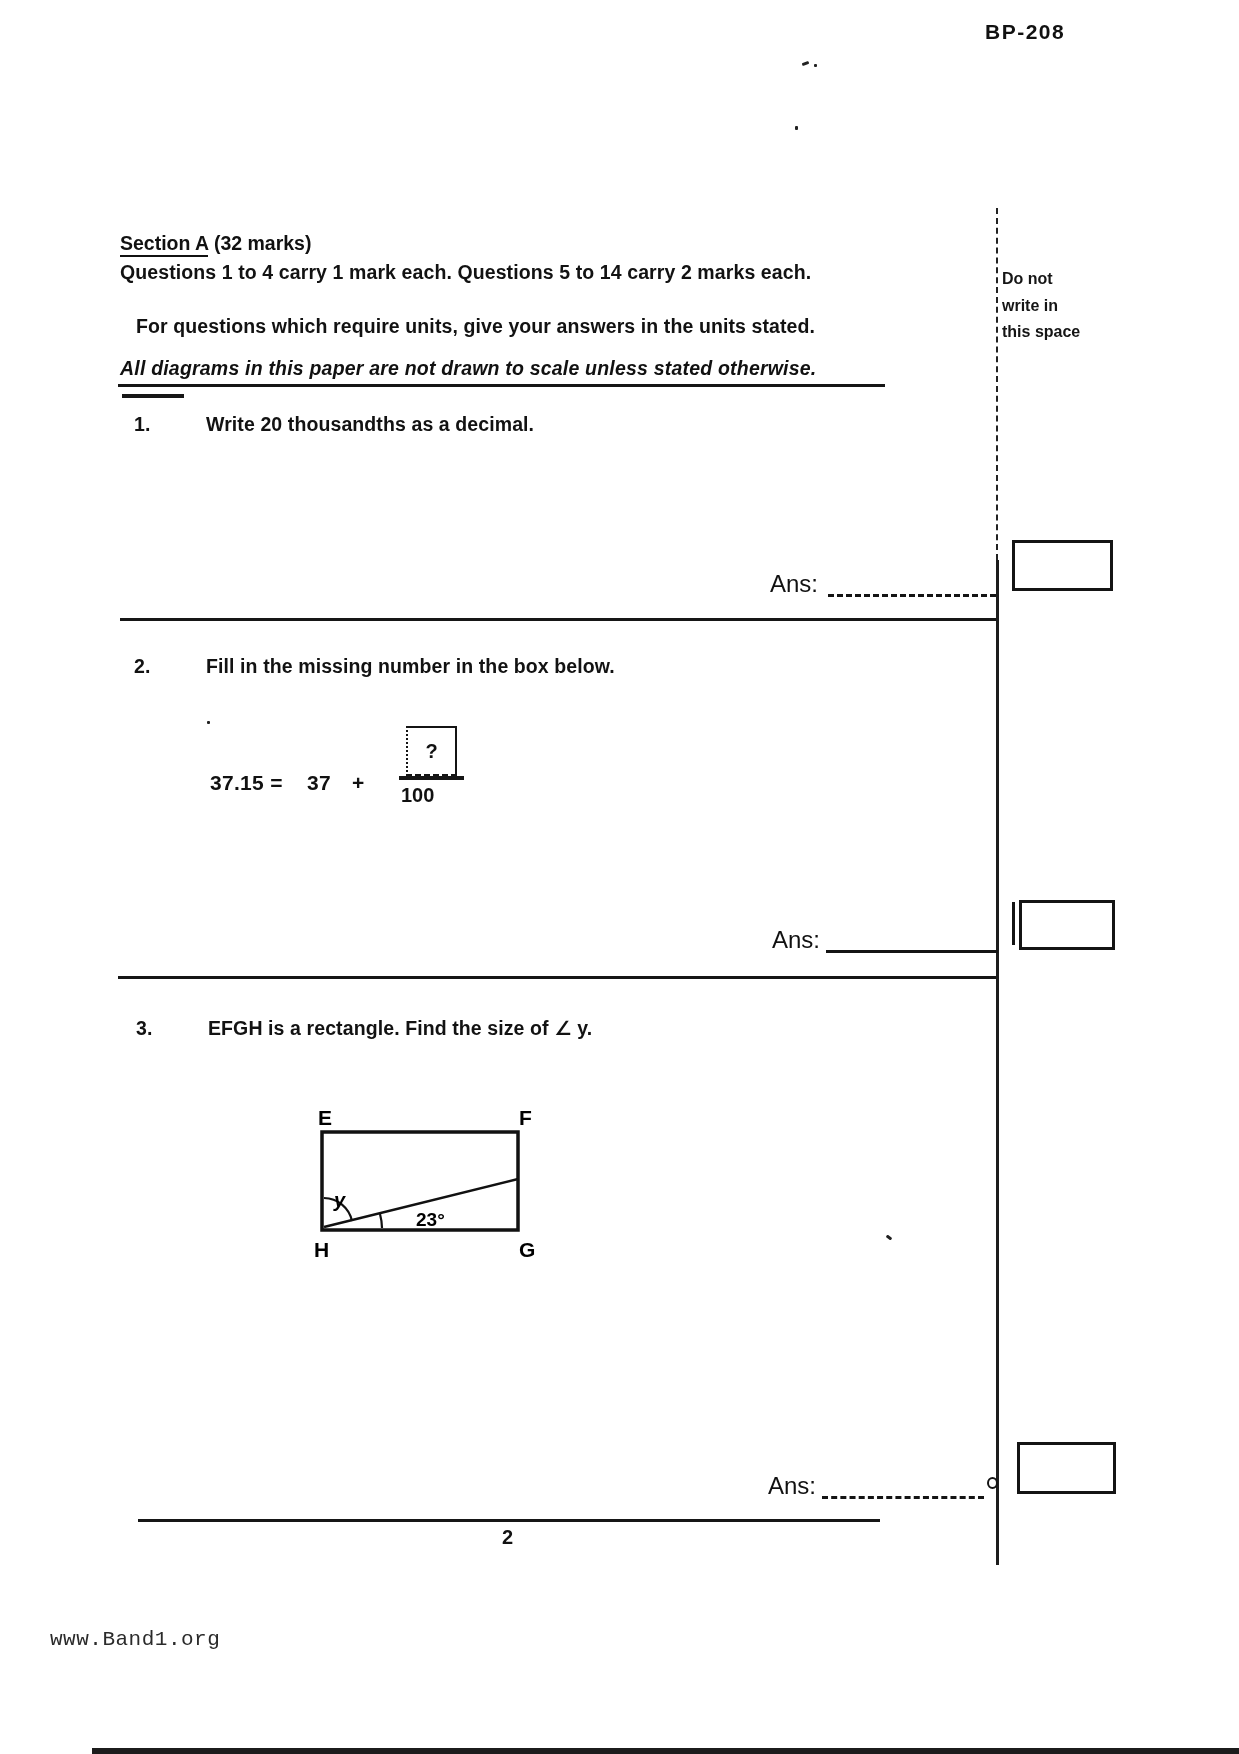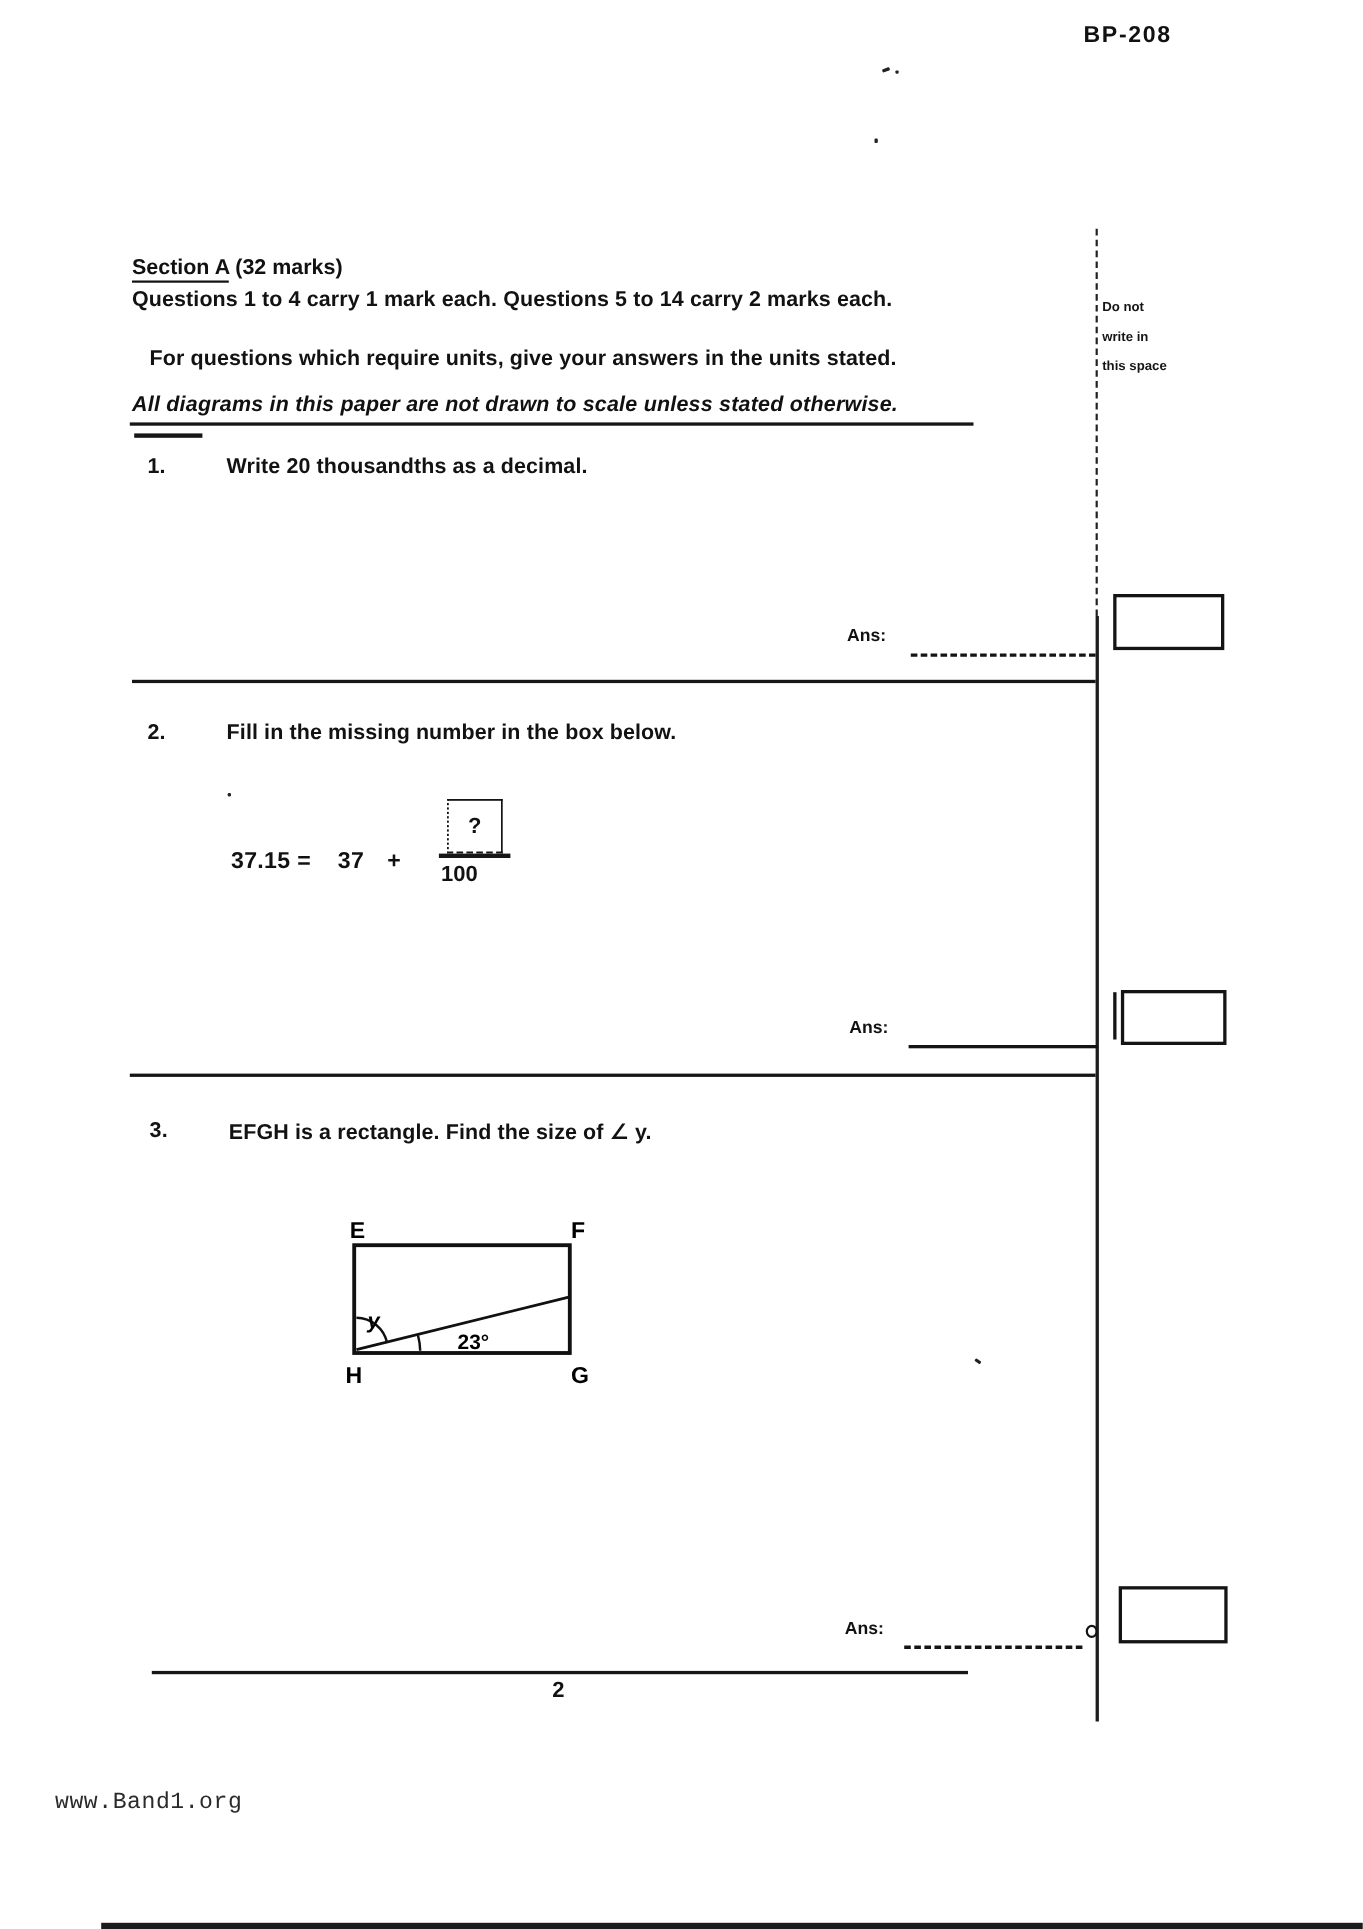"Do not" .margin-note { font-size: 12px -> 16px }
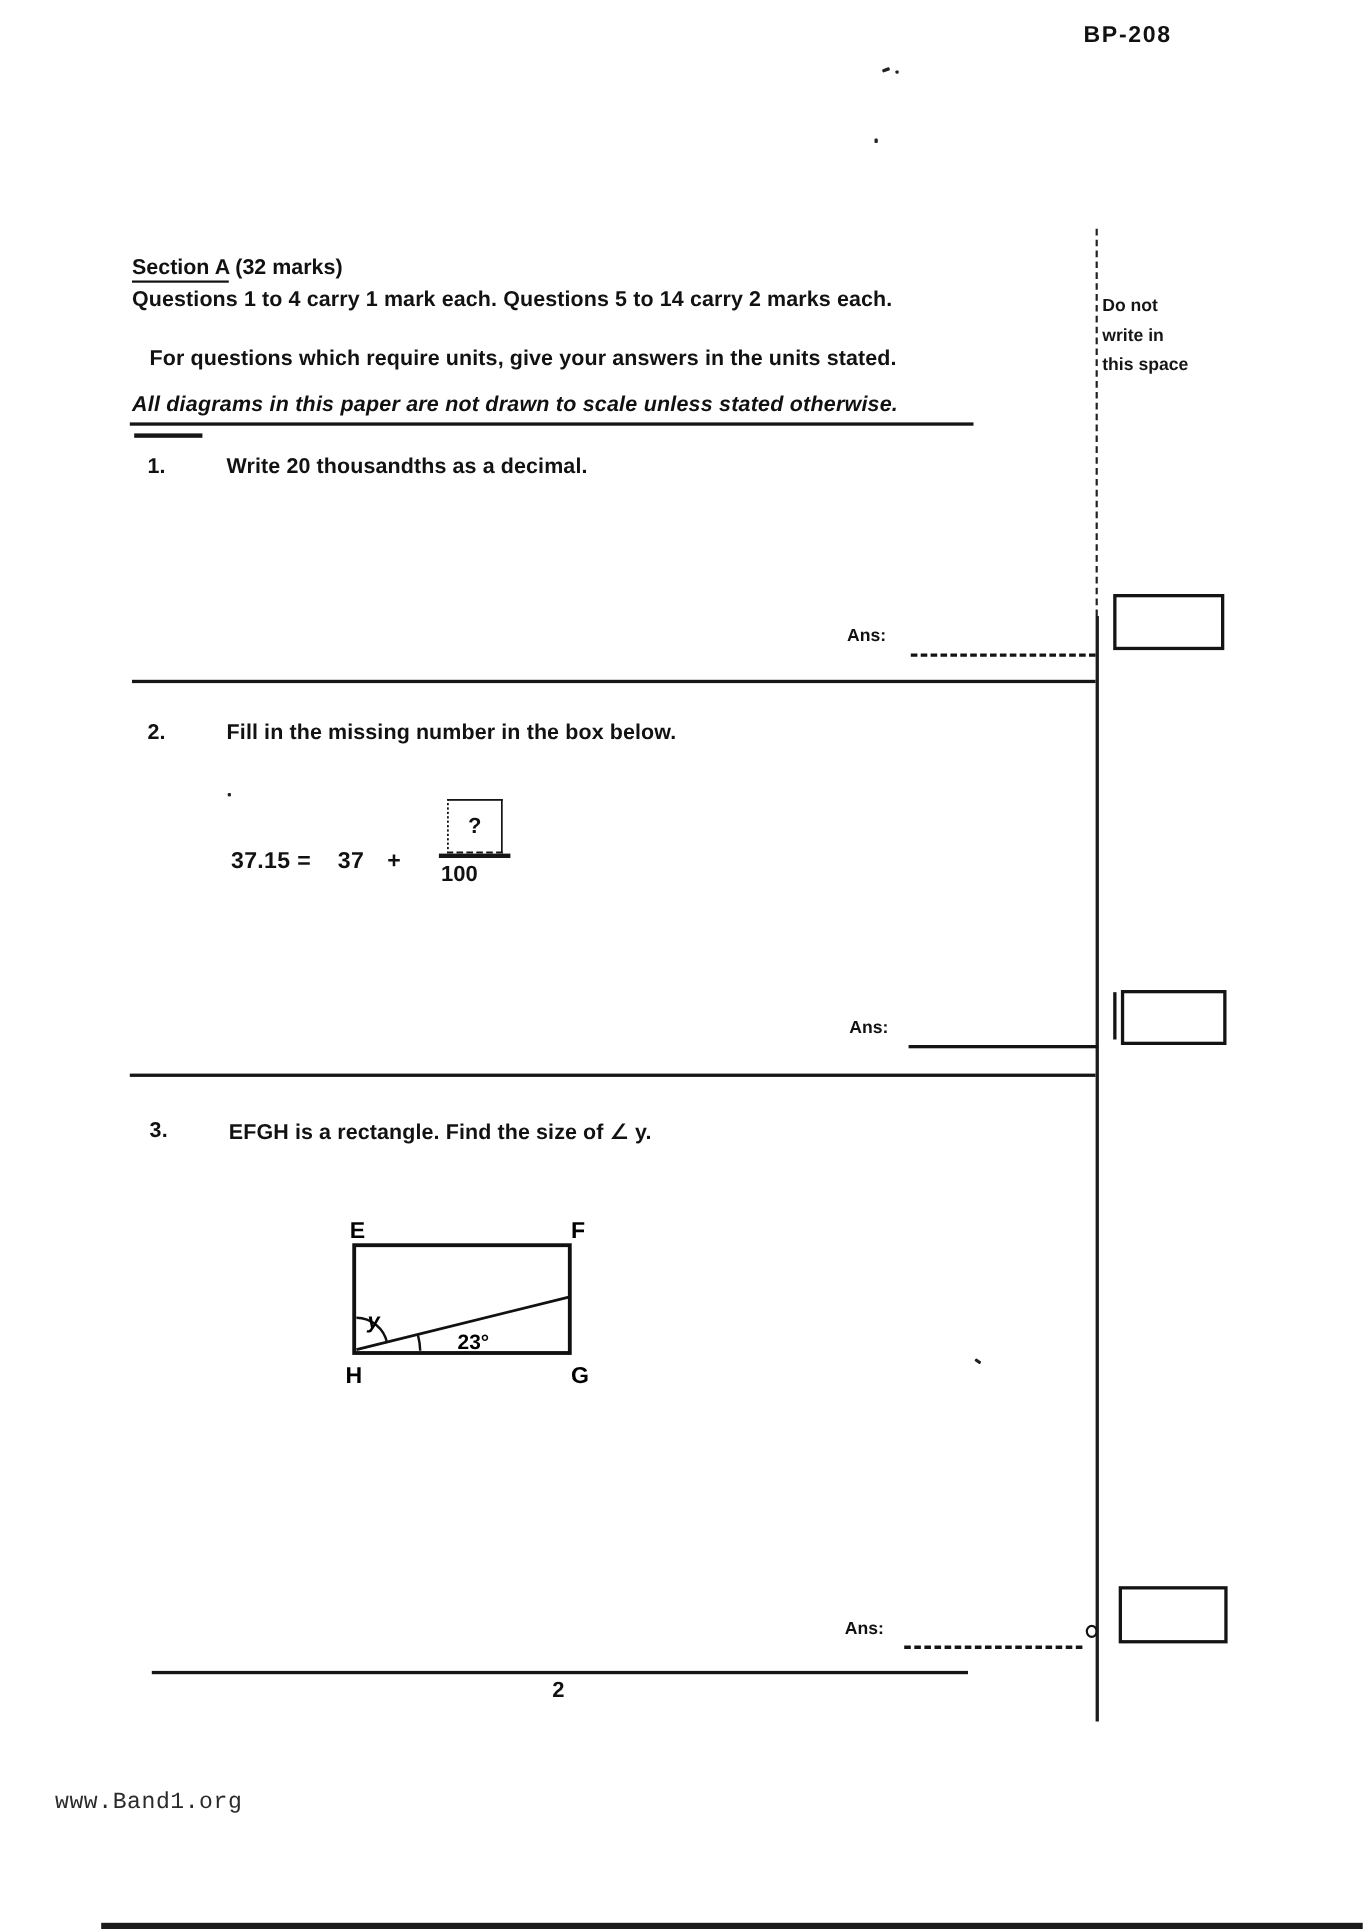"Ans:" .ansrow { font-size: 16px -> 24px; font-weight: 700 -> 400 }
